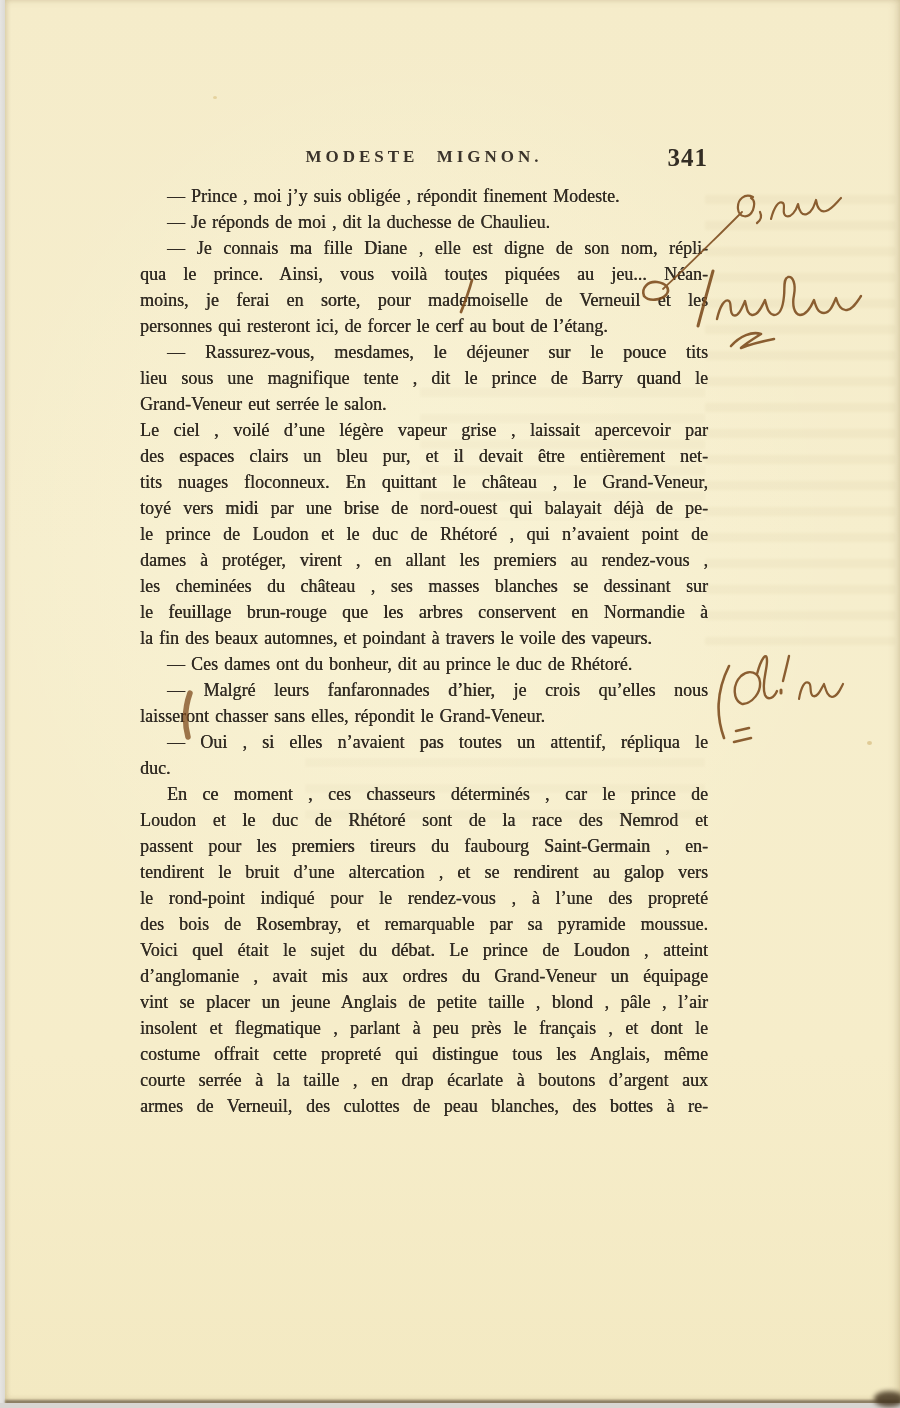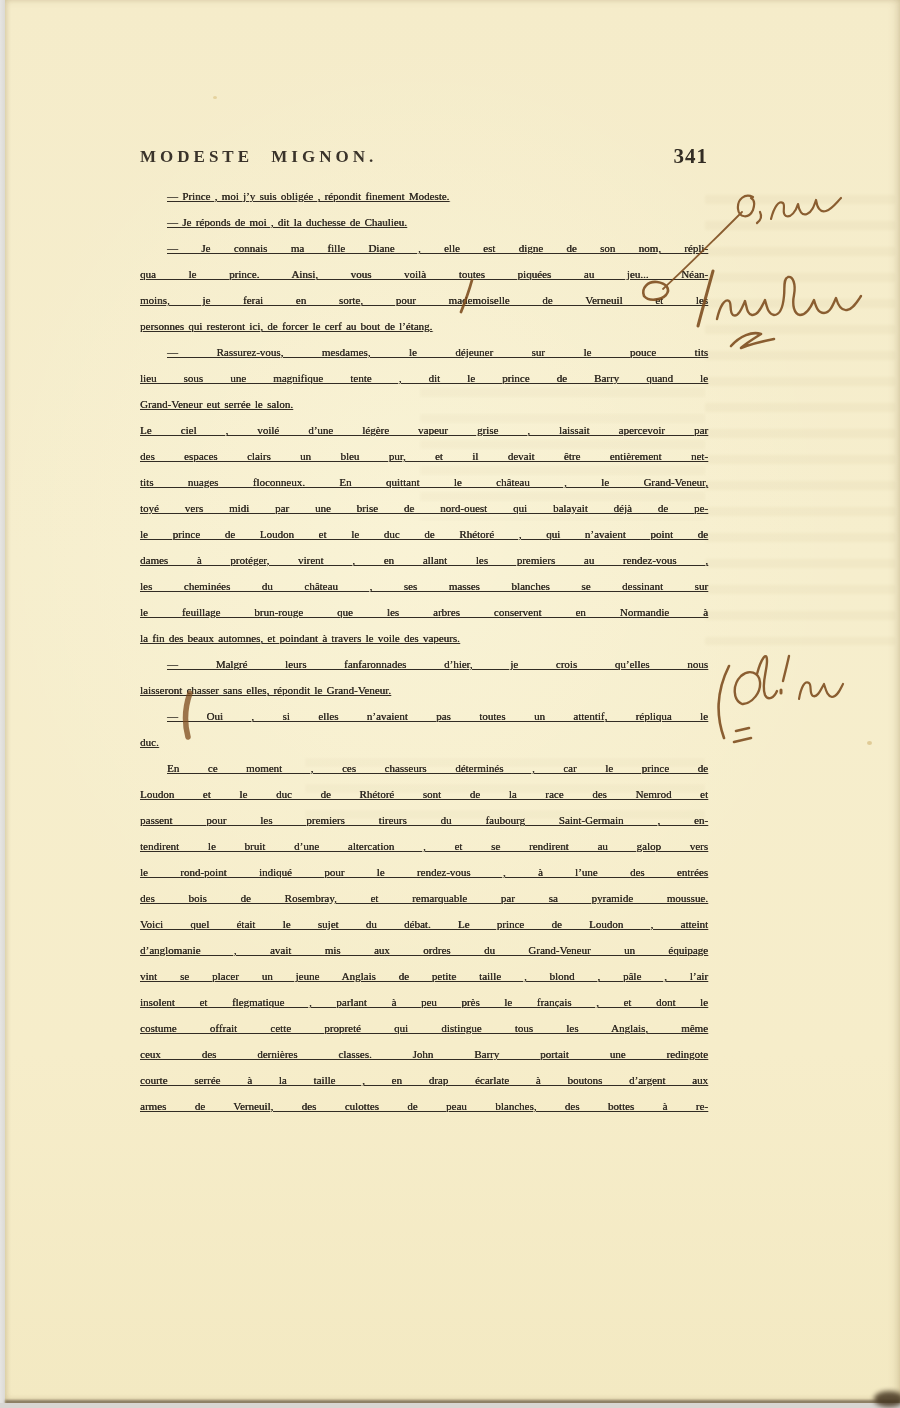"MODESTE MIGNON." .book-title { text-align: left -> center }
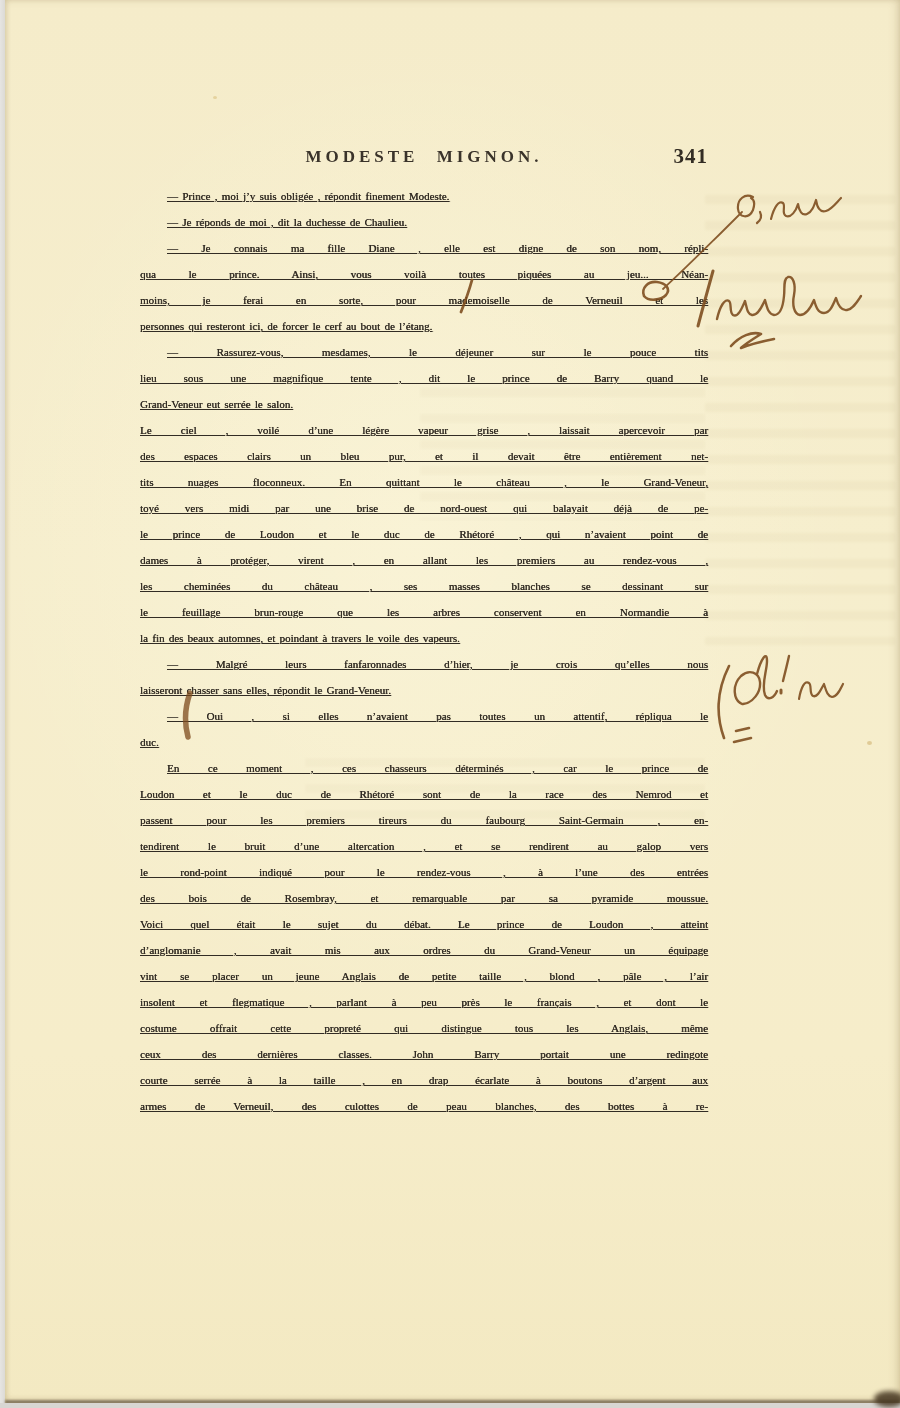"341" .page-number { font-size: 21px -> 25px }
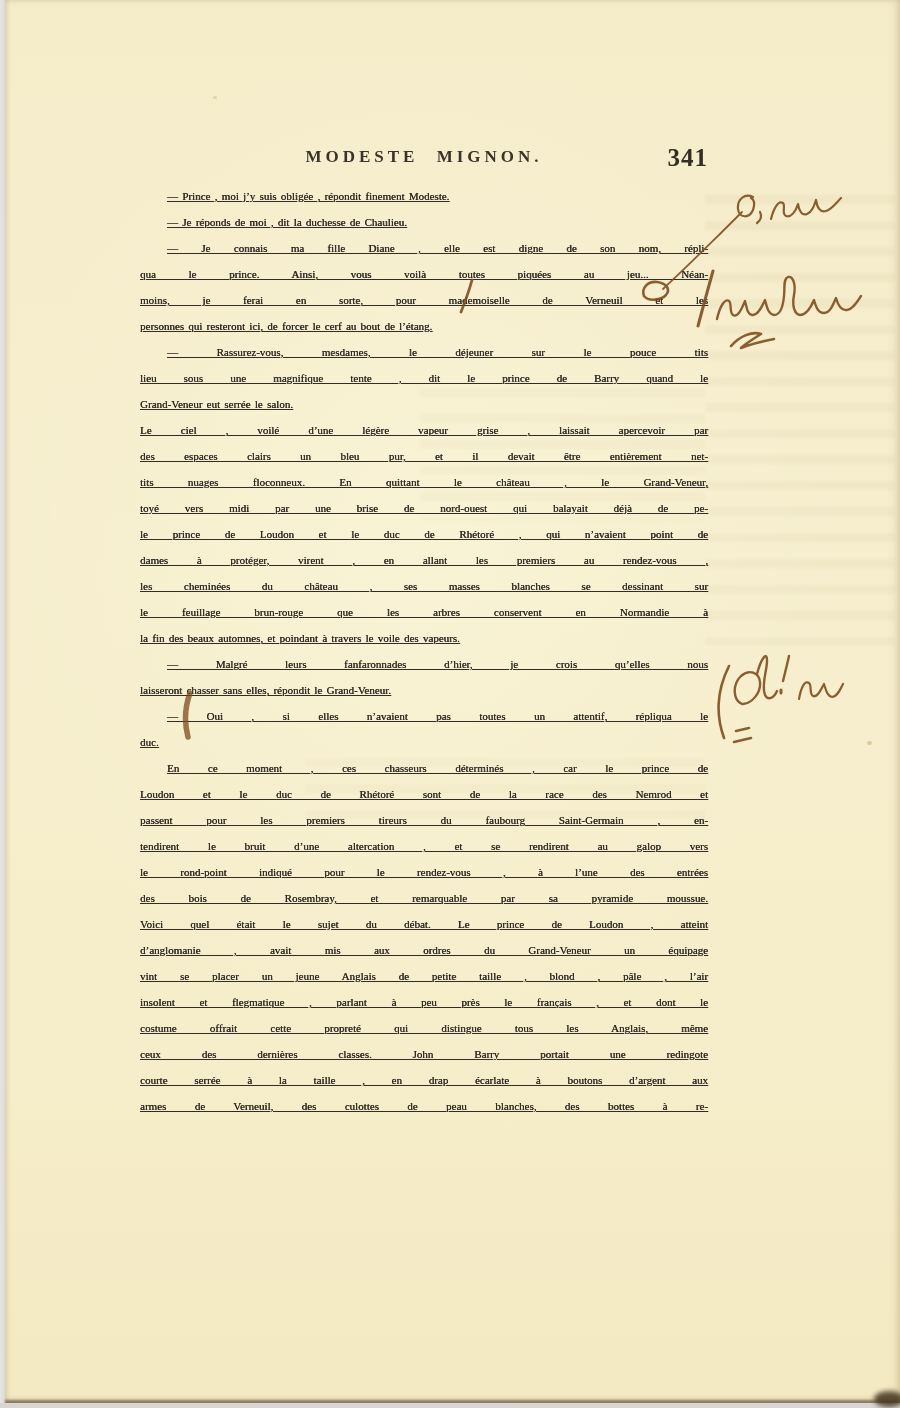"— Prince , moi j’y" .line { font-size: 11px -> 18px; text-decoration: underline -> none }
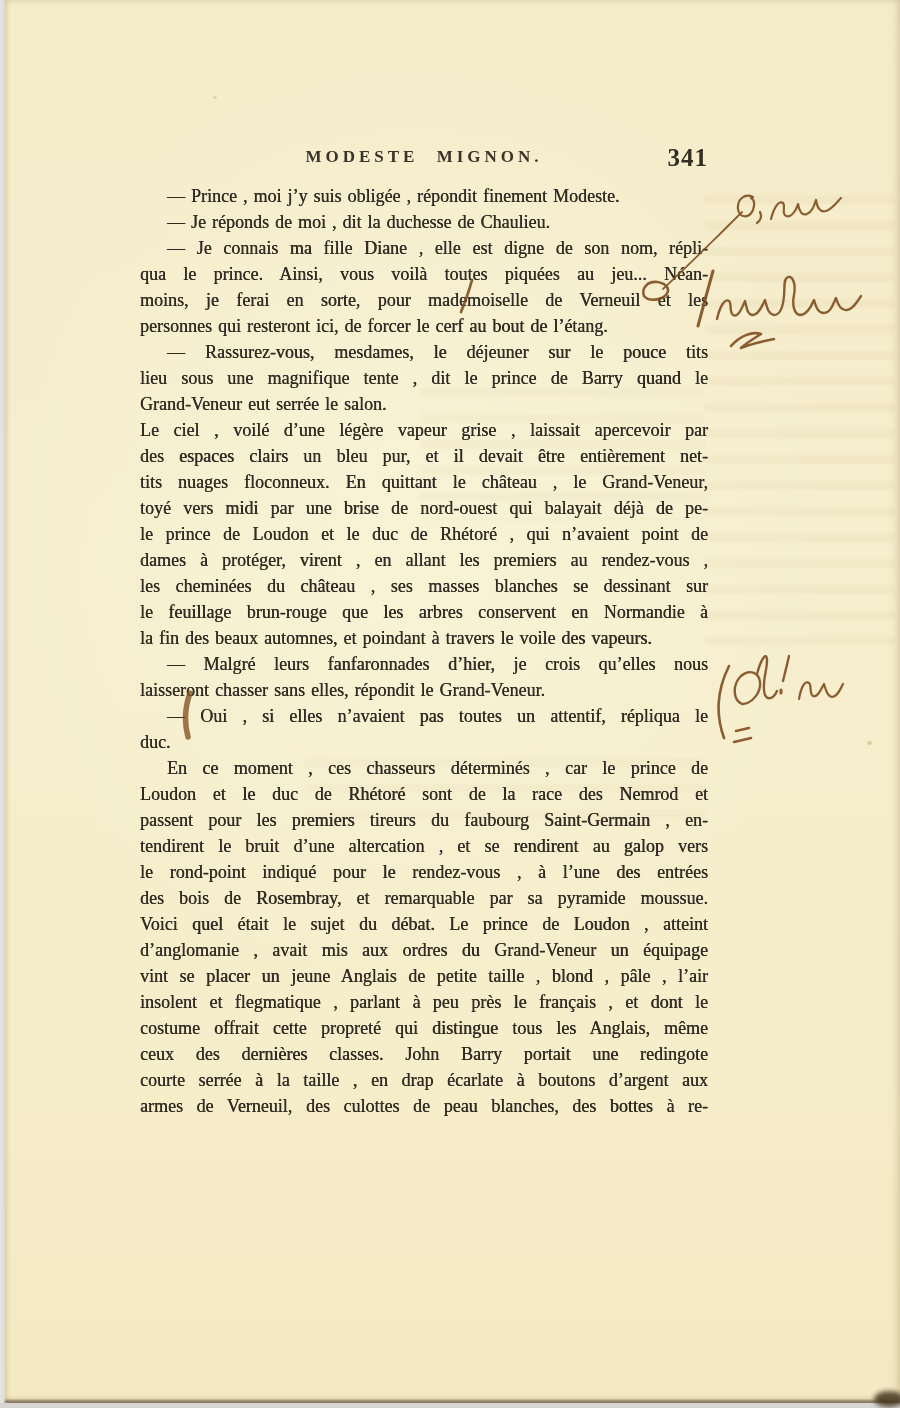"— Ces dames ont du" div.line { html: none -> <div>— Ces dames ont du bonheur, dit au prince le duc de Rhétoré.</div> }
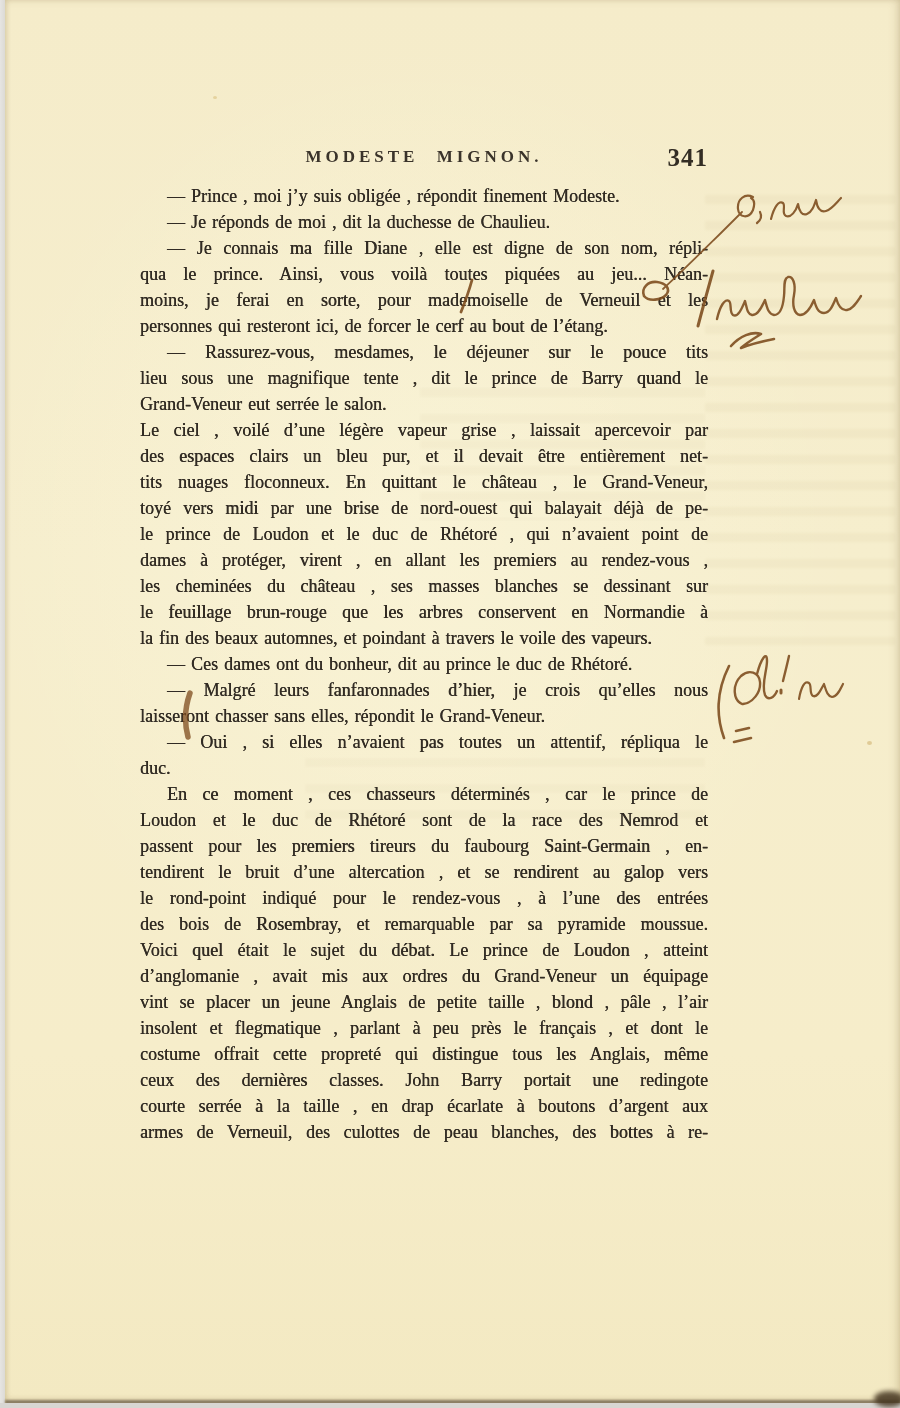"le rond-point indiqué pour le" div.line { text: entrées -> propreté }
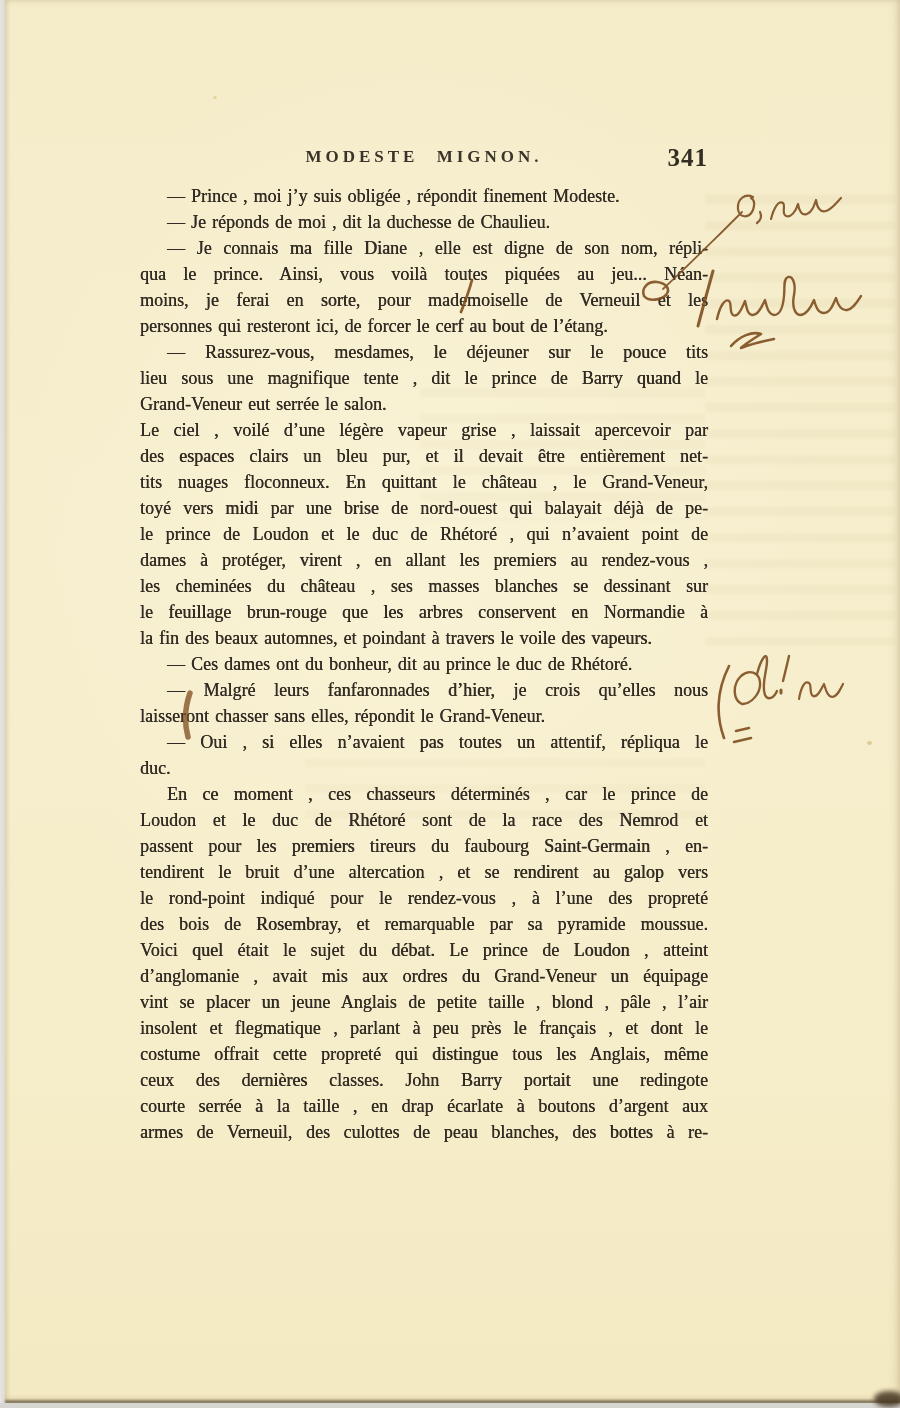"ceux des dernières classes. John" div.line { html: <div>ceux des dernières classes. John Barry portait une redingote</div> -> none }
